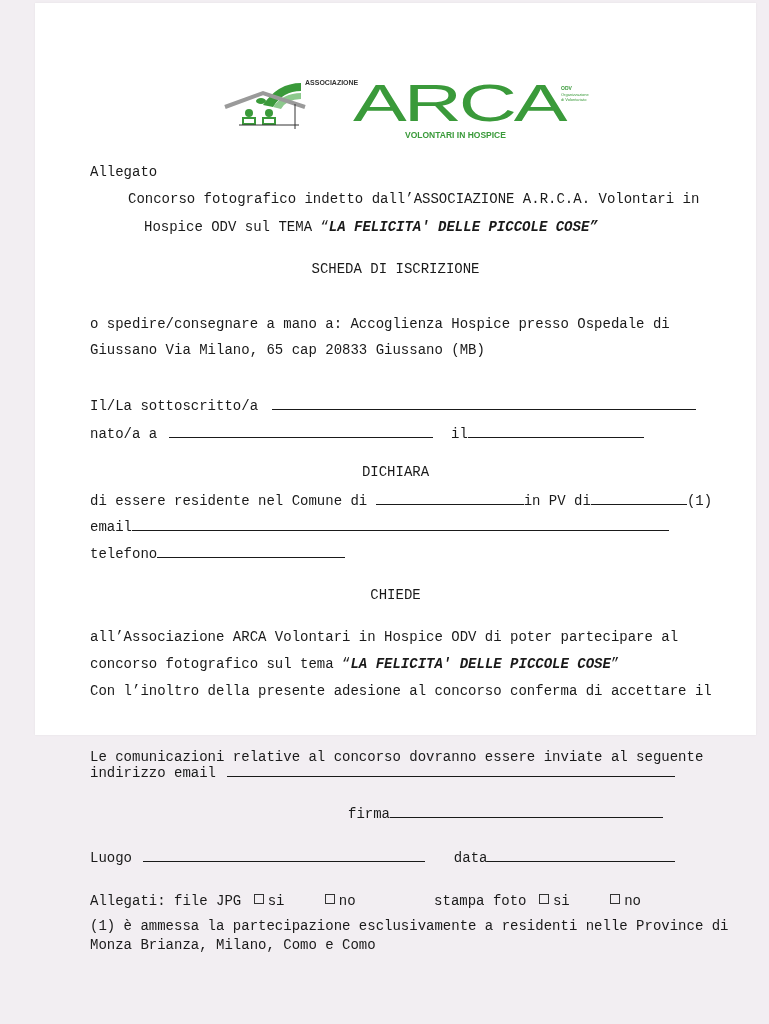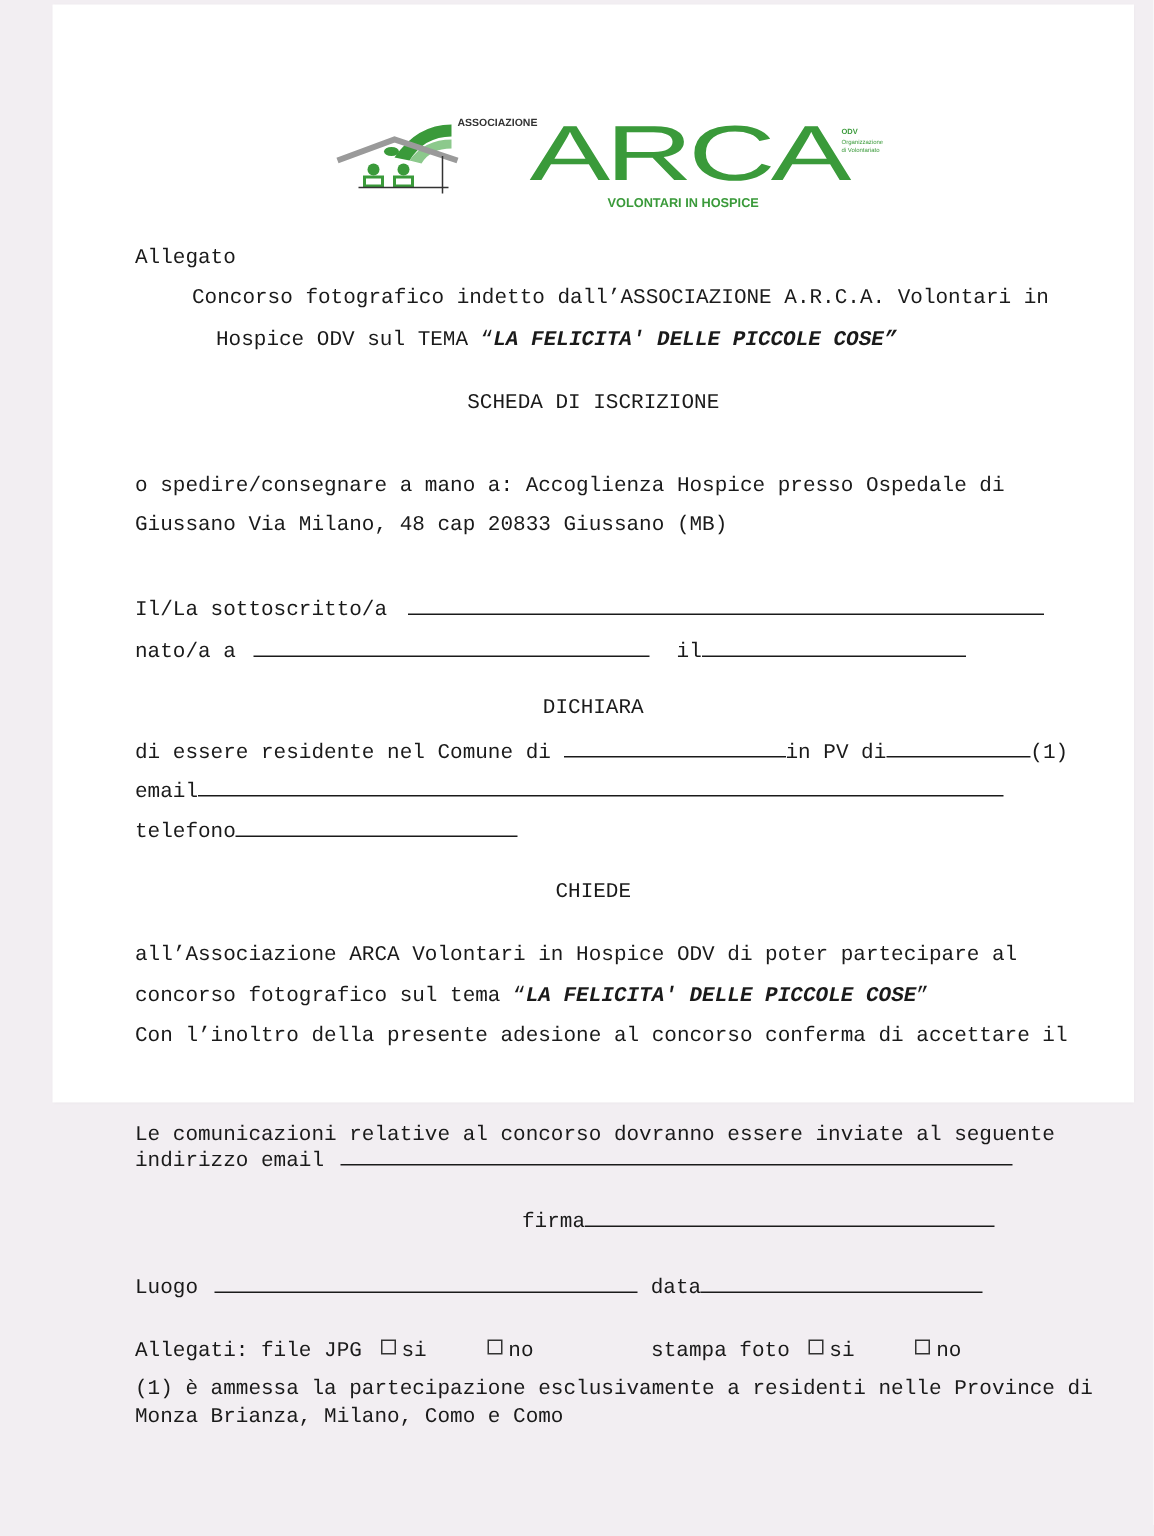"Giussano Via Milano, 48 cap" div.line { text: 48 -> 65 }
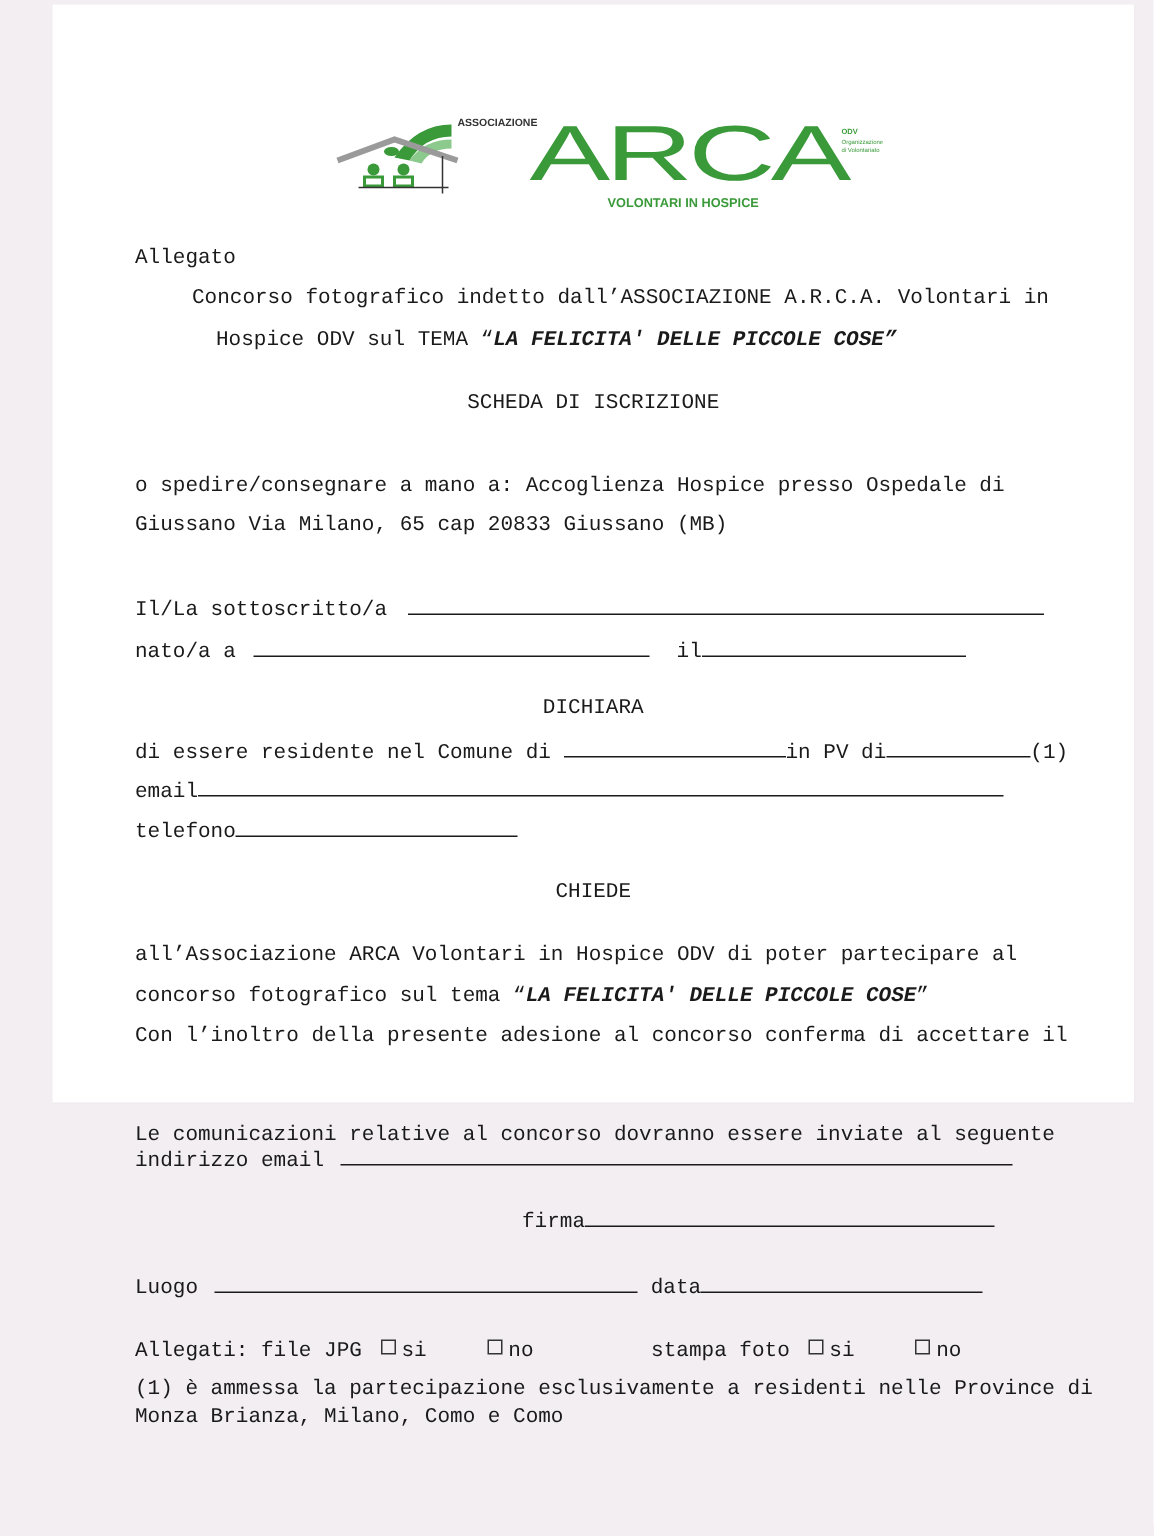"data" span { margin-left: 0 -> 20px }
